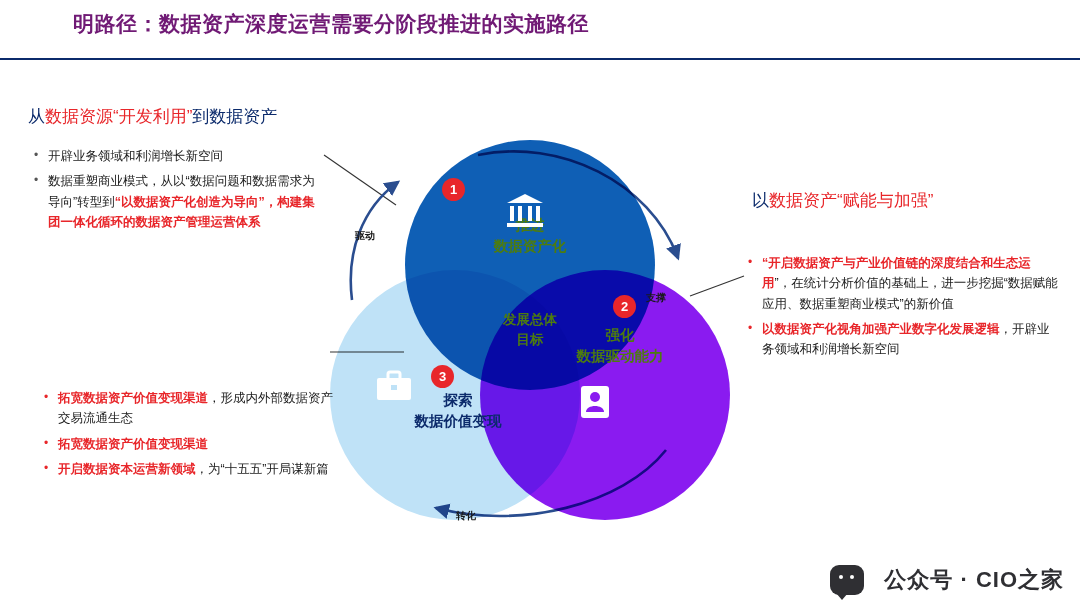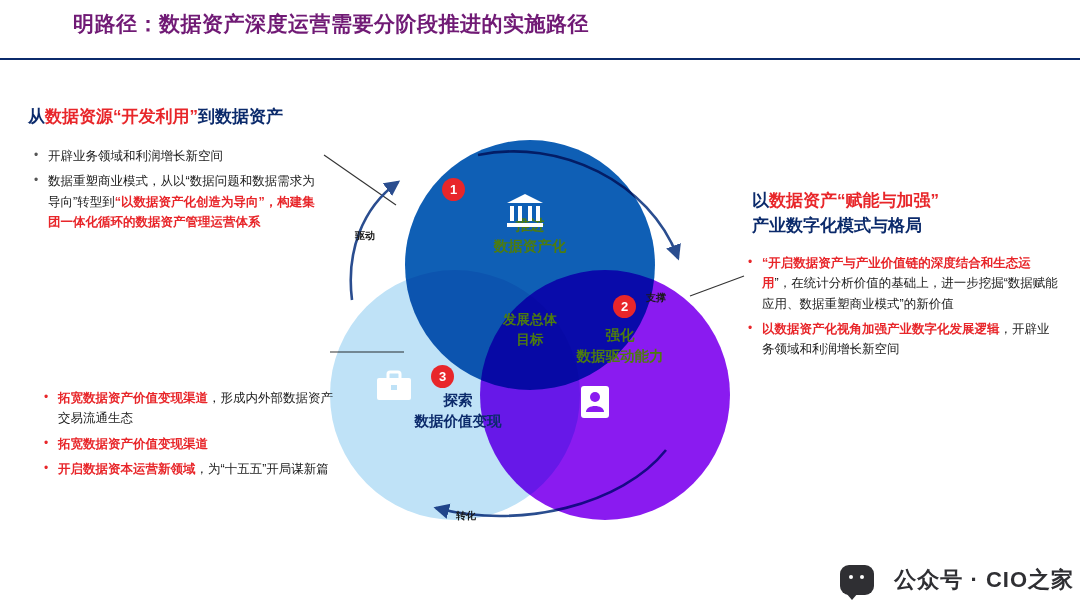"从数据资源“开发利用”到数据资产" .block-head { font-weight: bold -> normal }
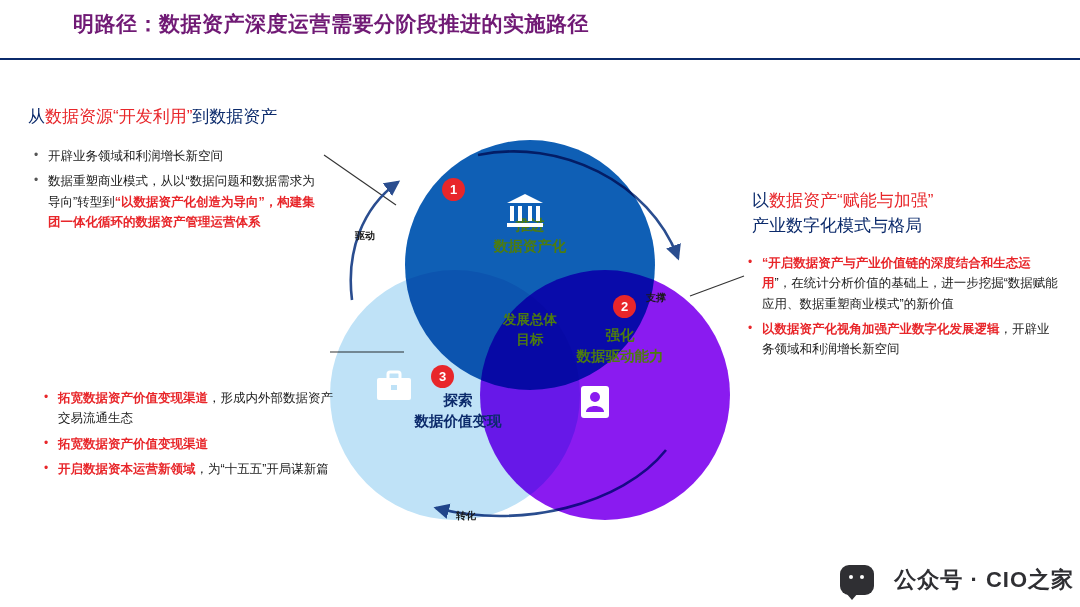"产业数字化模式与格局" span { html: <span>产业数字化模式与格局</span> -> none }
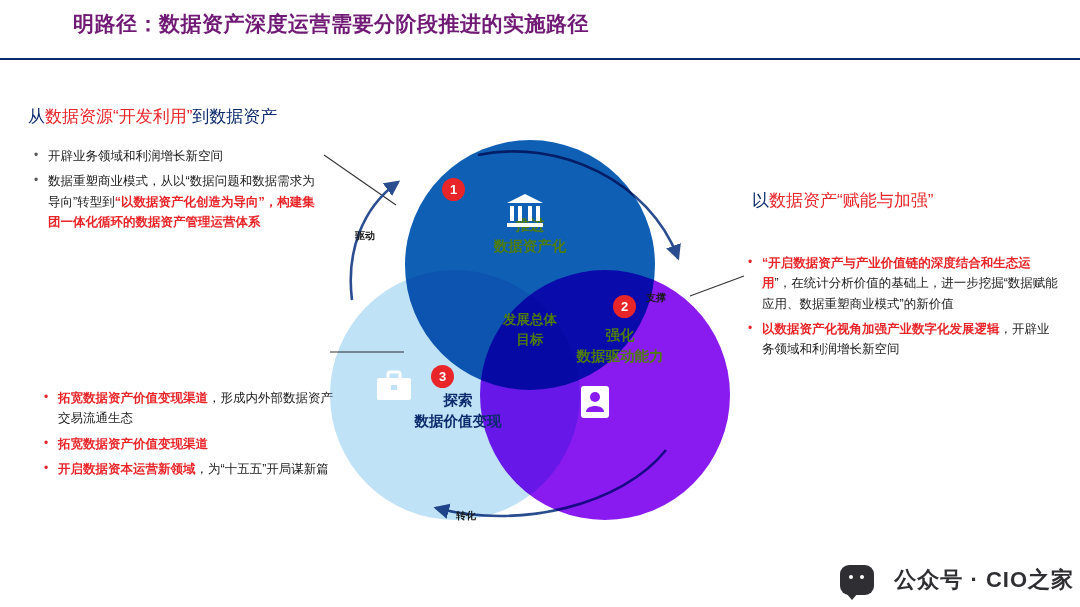"公众号 · CIO之家" .footer { right: 6px -> 16px }
